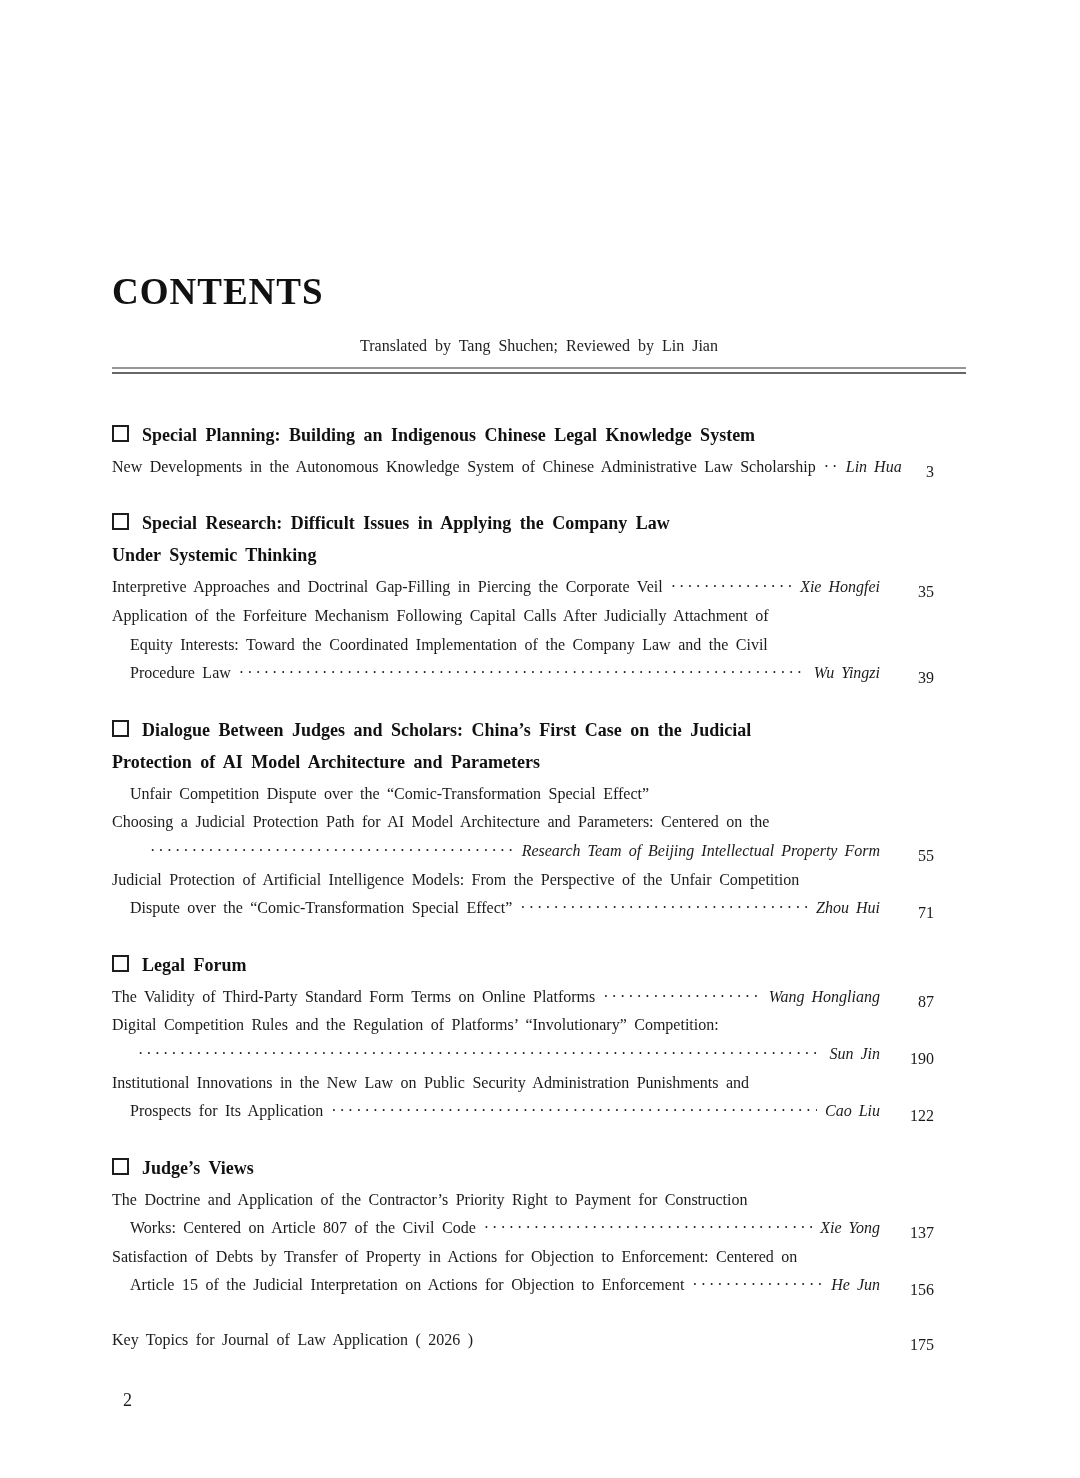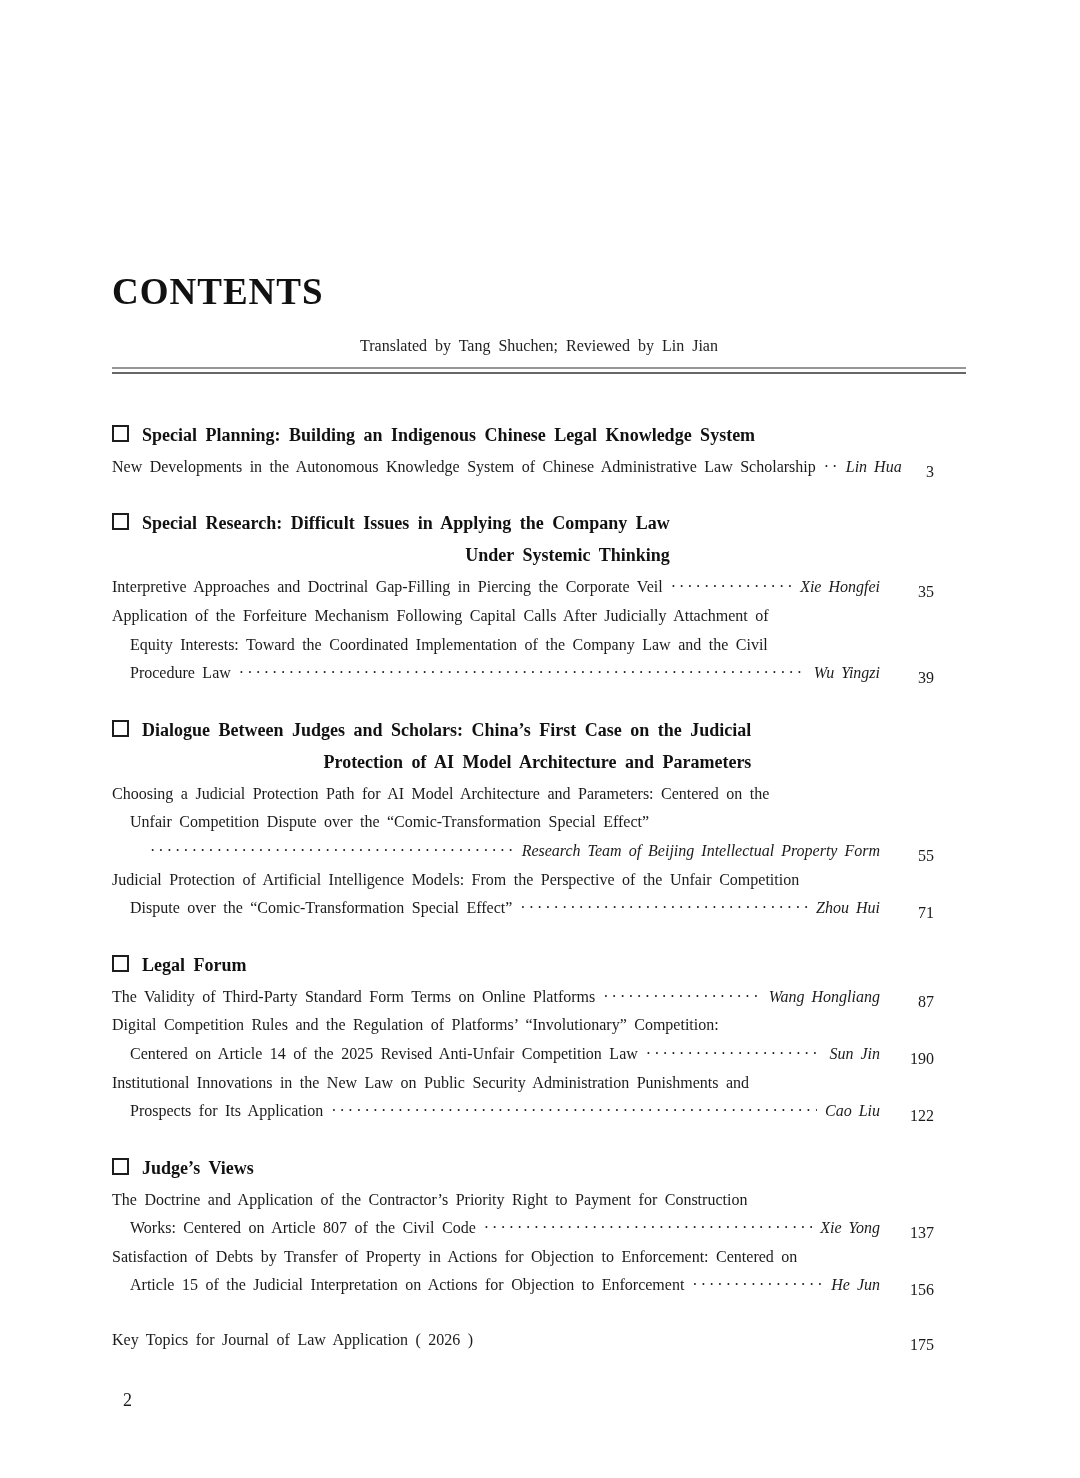"Special Planning: Building an Indigenous" .heading-inner { text-align: right -> left }
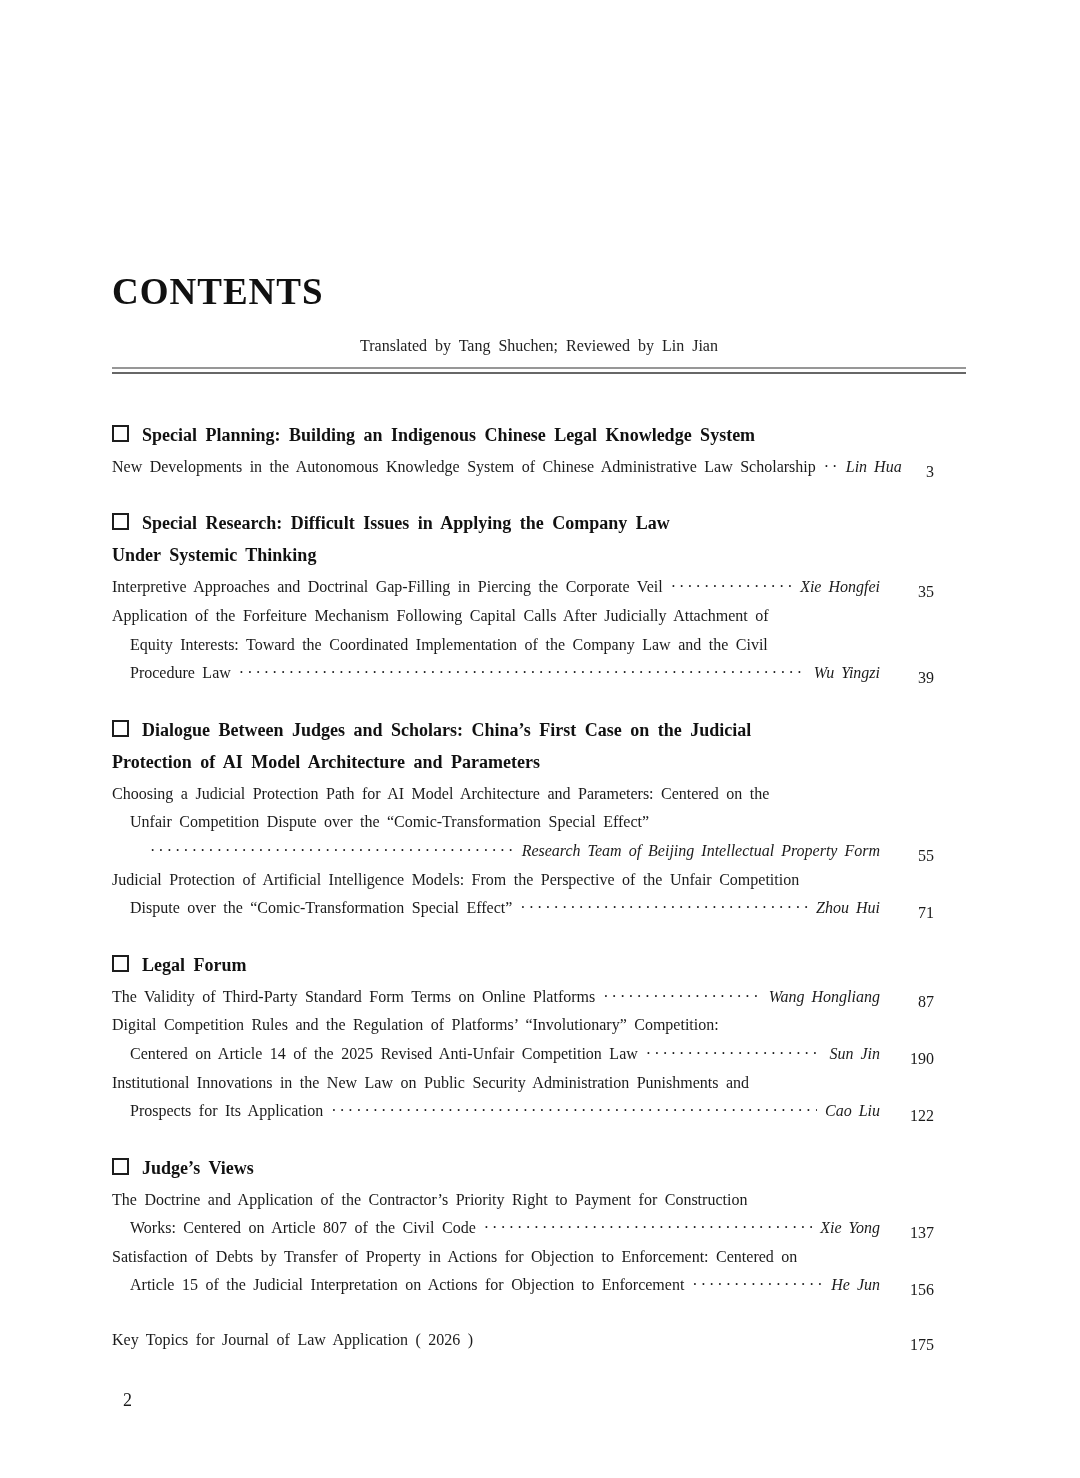"Choosing a Judicial Protection Path" div.entry-line { order: before "Unfair Competition Dispute over the" -> after "Unfair Competition Dispute over the" }
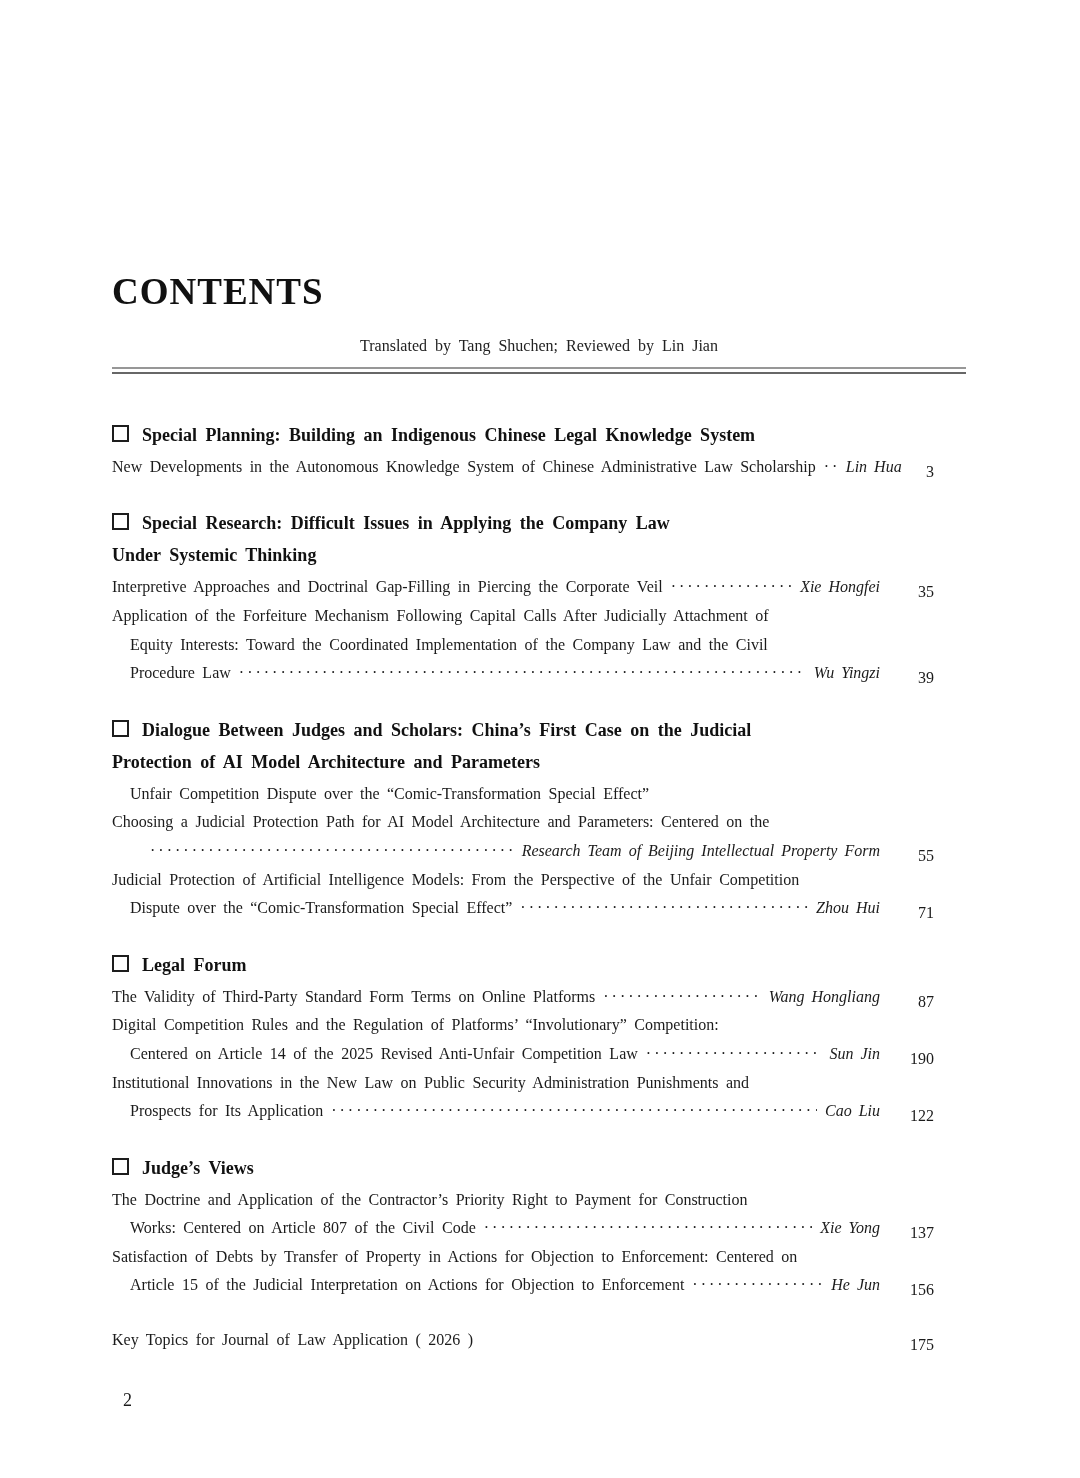"Centered on Article 14 of" span.etext { html: <span>Centered on Article 14 of the 2025 Revised Anti-Unfair Competition Law</span> -> none }
